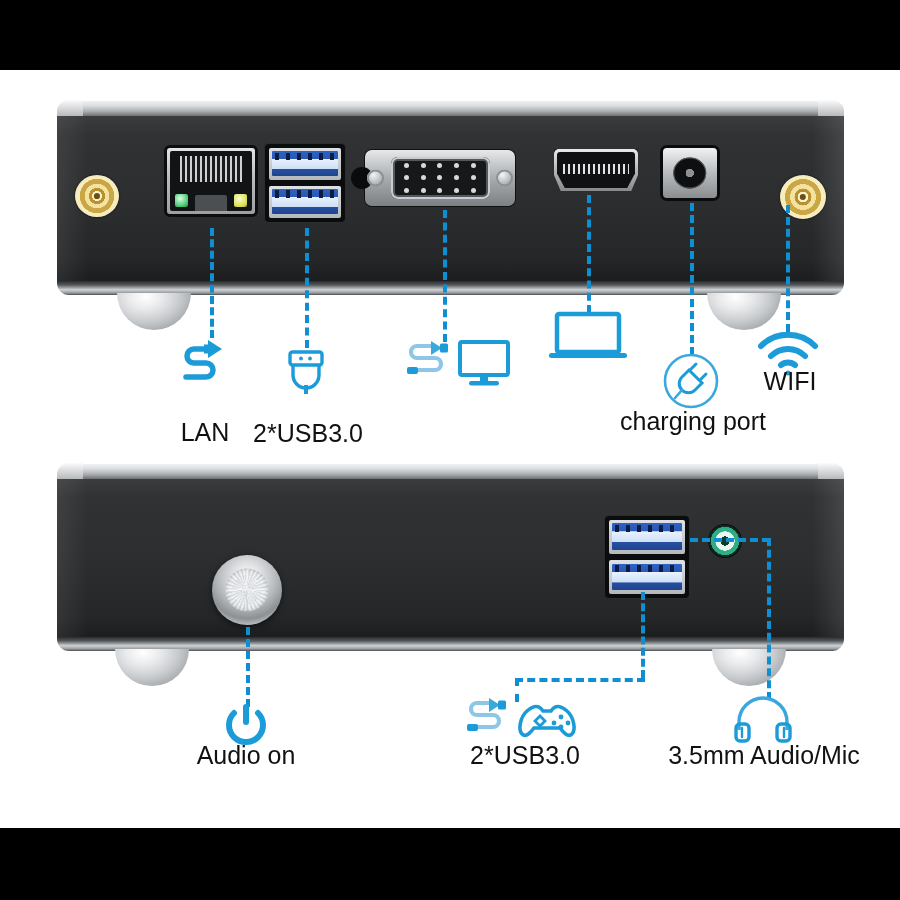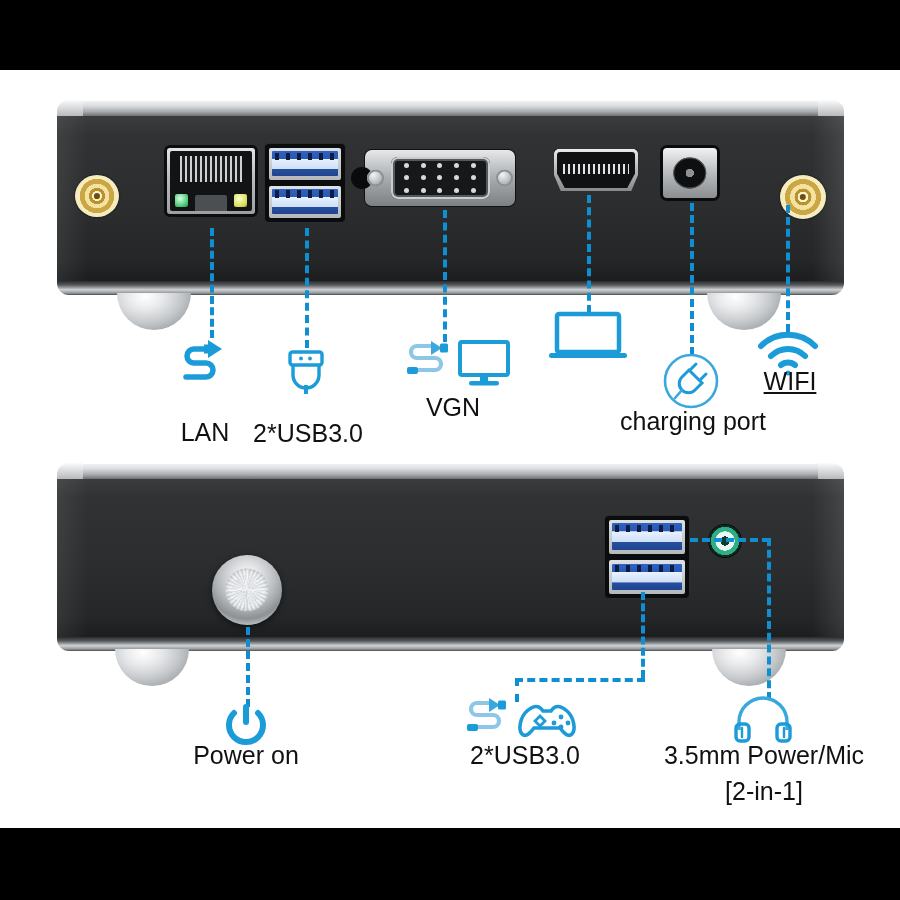"WIFI" div.label { text-decoration: underline -> none }
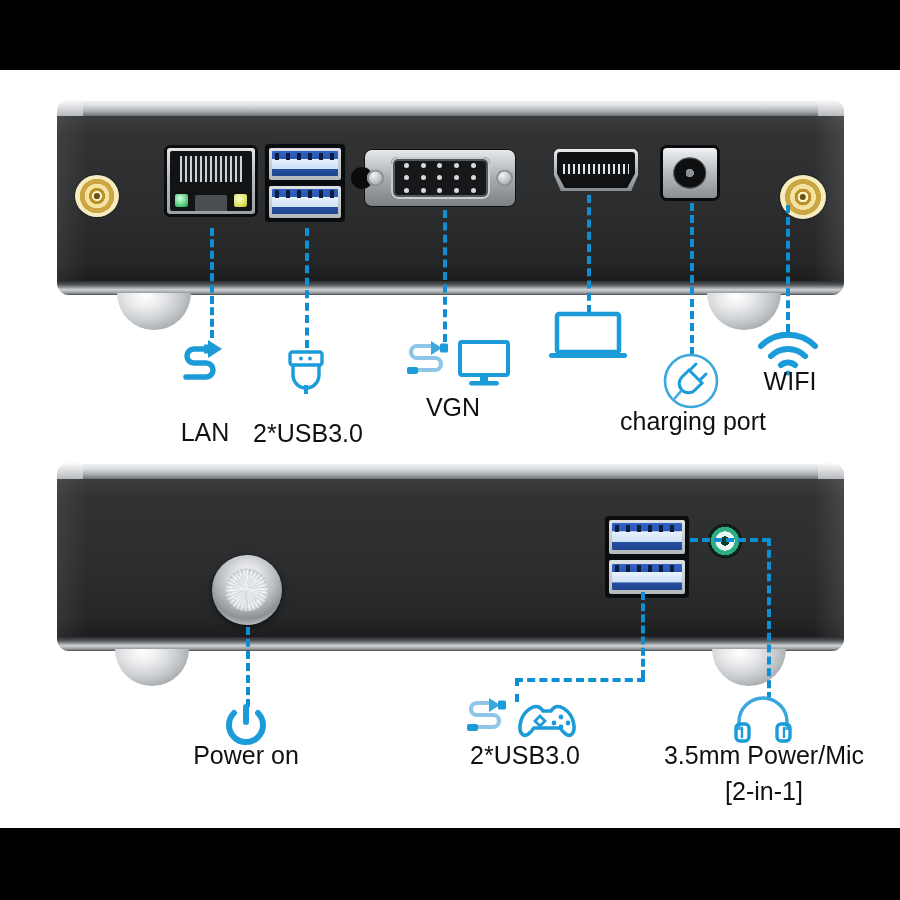"VGN" div.label { html: <div>VGN</div> -> none }
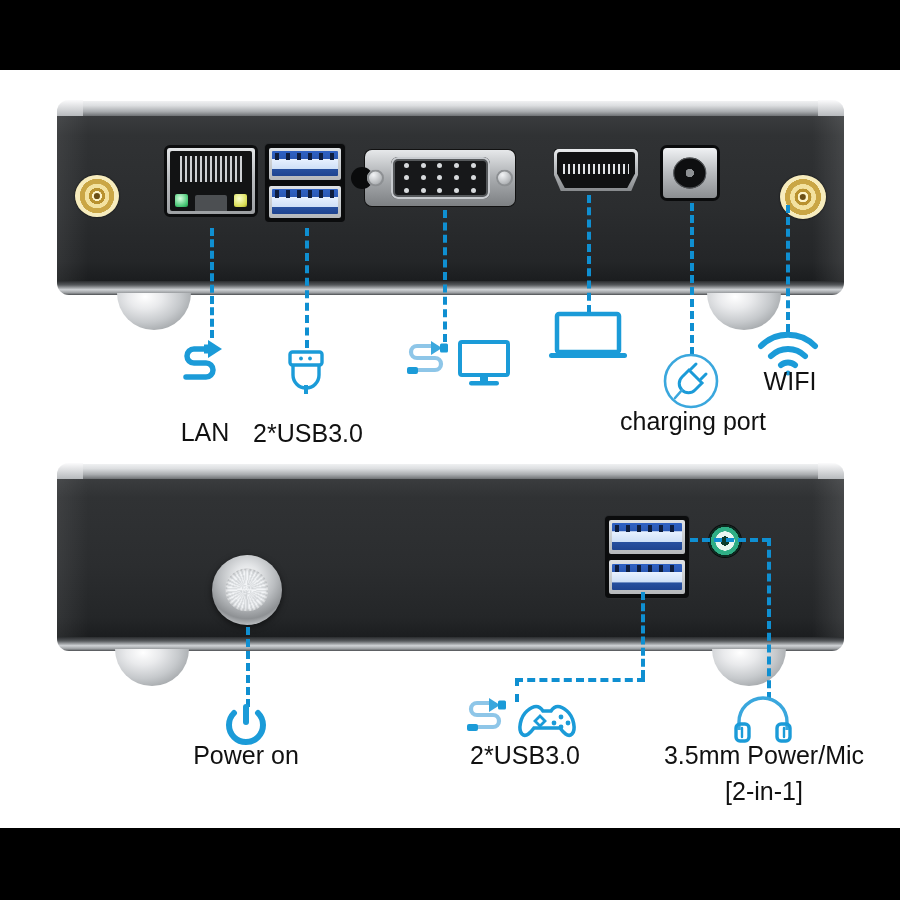"Power on" div.label { text: Power -> Audio }
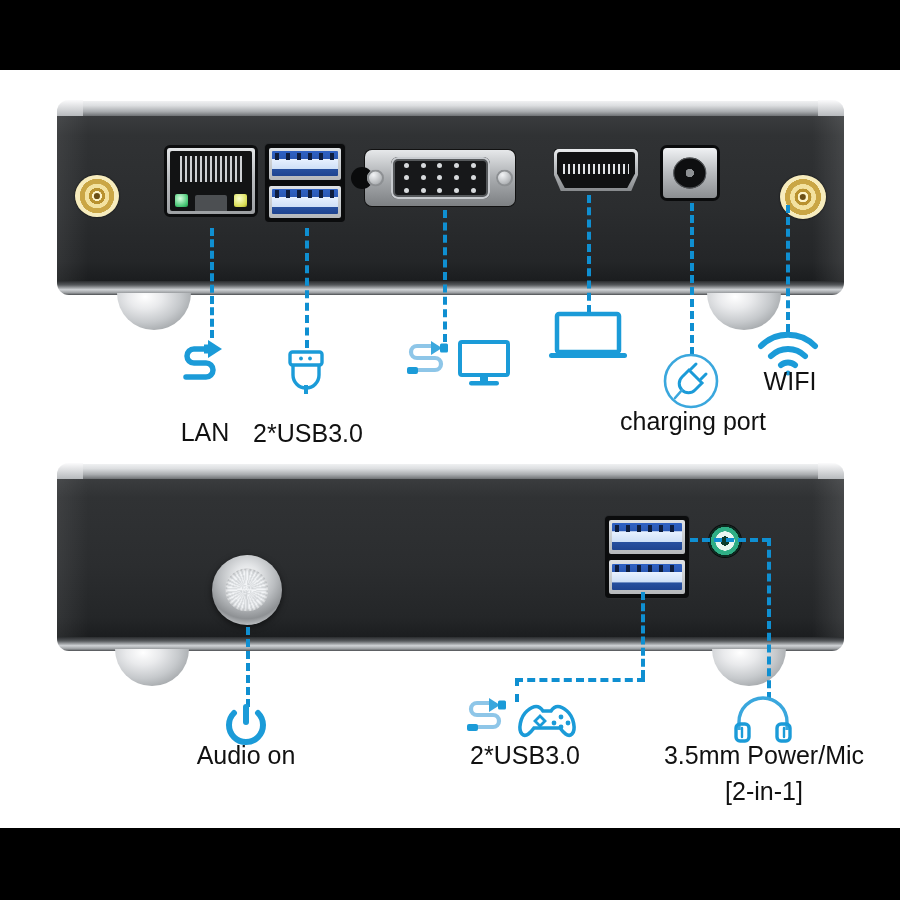"3.5mm Power/Mic" div.label { text: Power/Mic -> Audio/Mic }
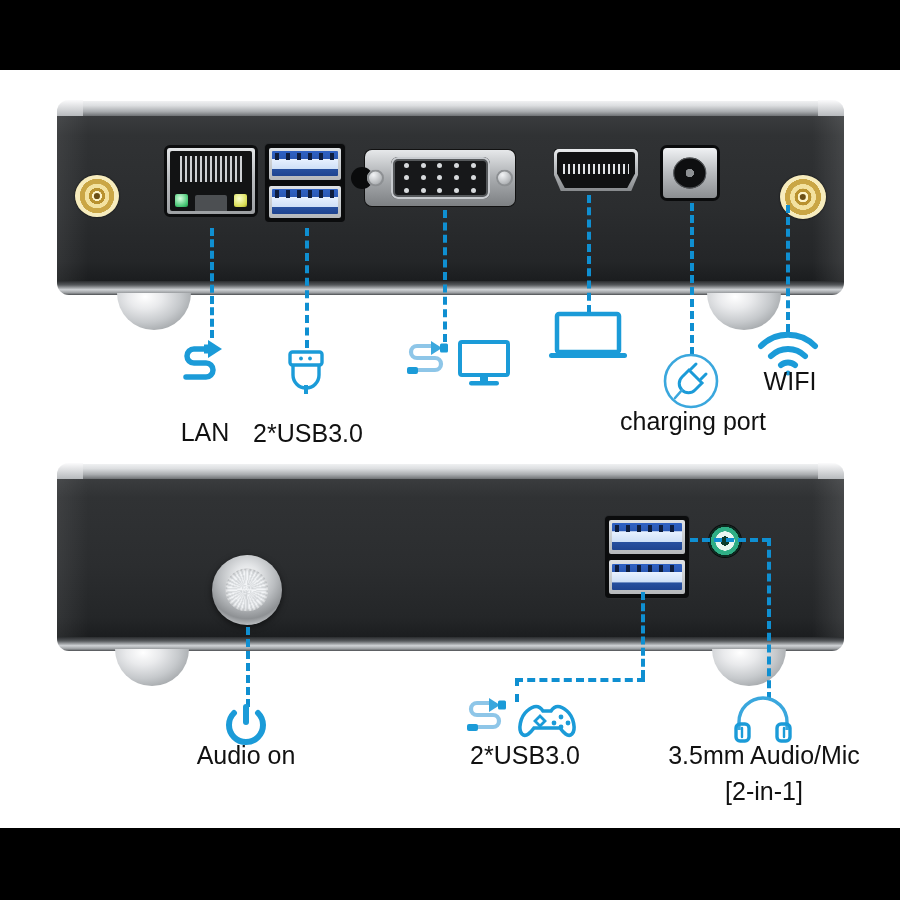"[2-in-1]" div.label { html: <div>[2-in-1]</div> -> none }
